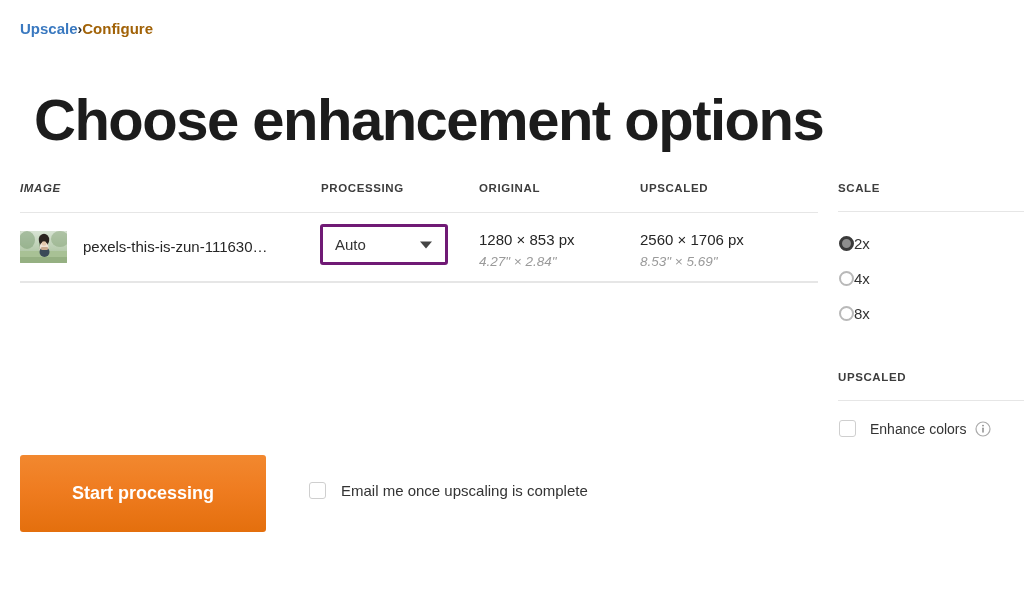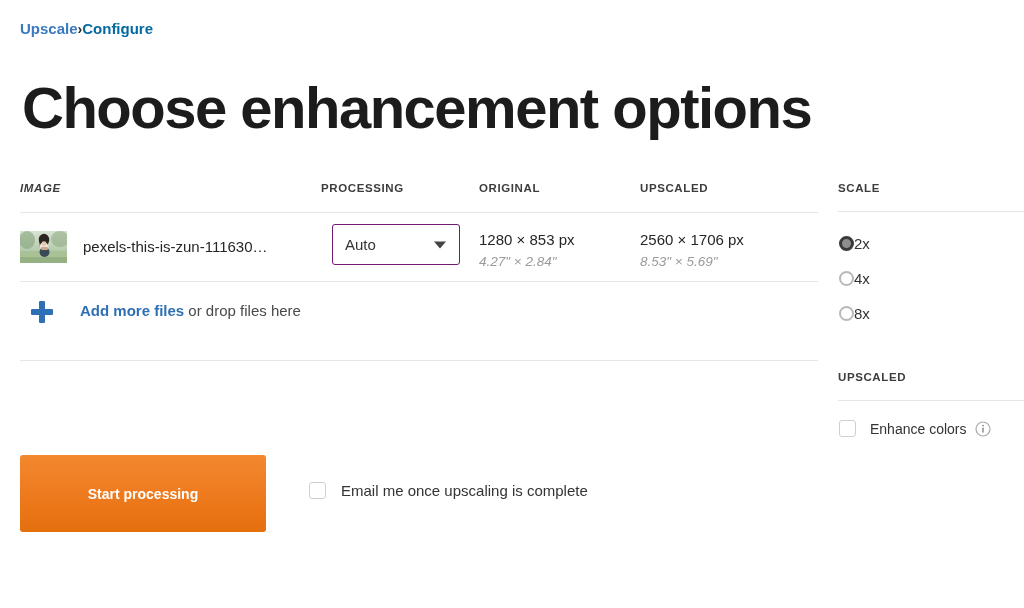"Configure" .crumb-current { color: #0369a1 -> #a16207 }
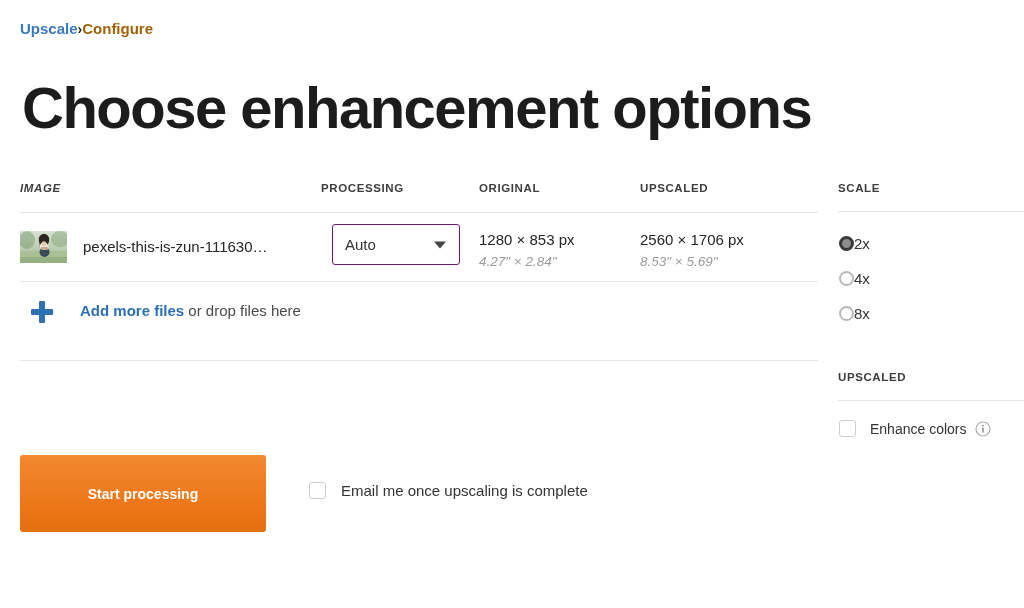"Choose enhancement options" .page-title { margin: 4px -> 16px }
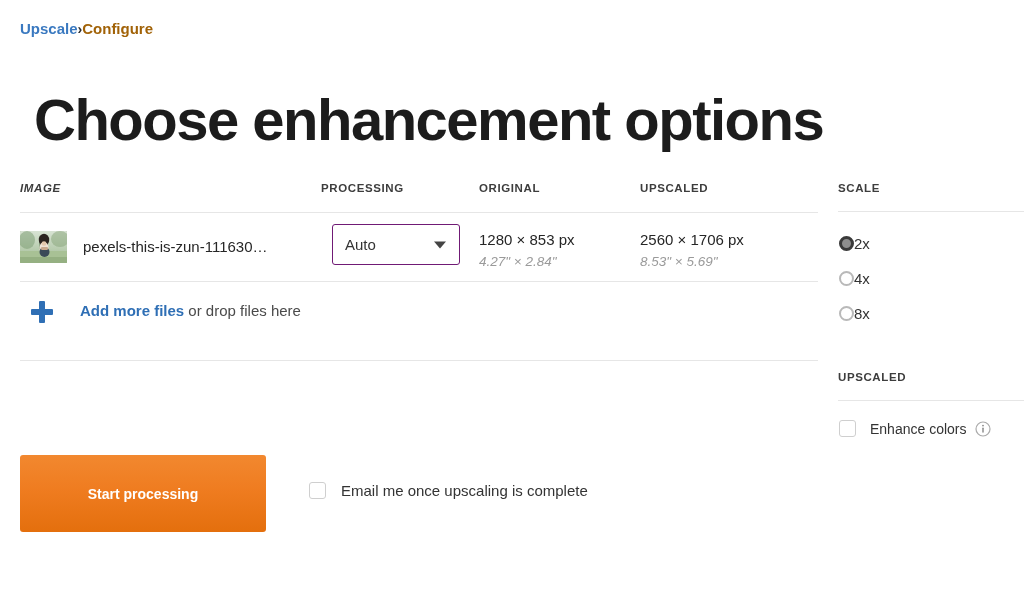"Auto" .select-wrap { border: 1px solid #701a75 -> 3px solid #701a75; left: 312px -> 300px }
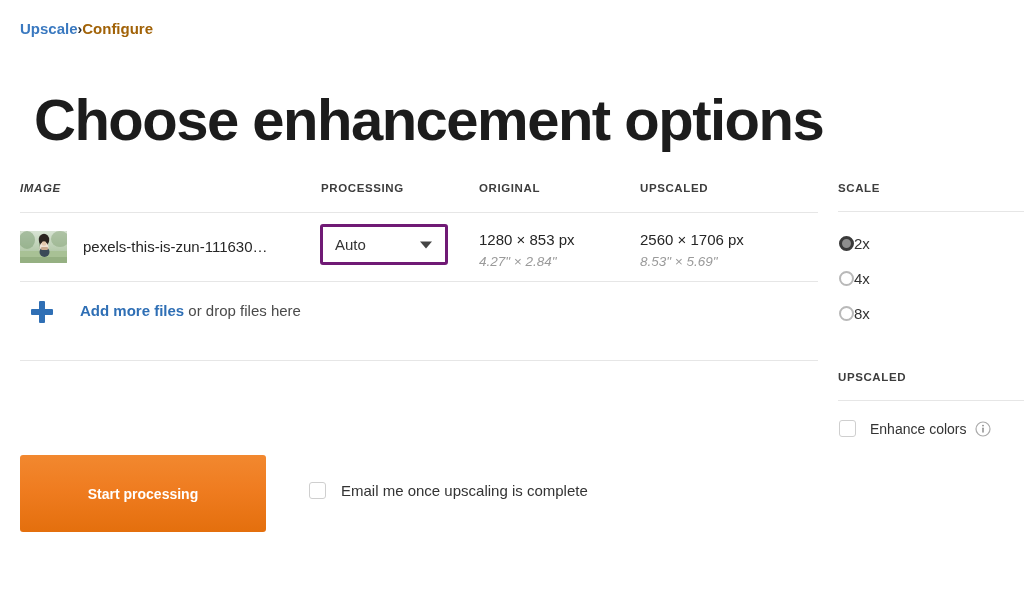"Add more files or drop" div.add-row { html: <div> <span></span> <span> <span>Add more files</span><span> or drop files here</span> </span> </div> -> none }
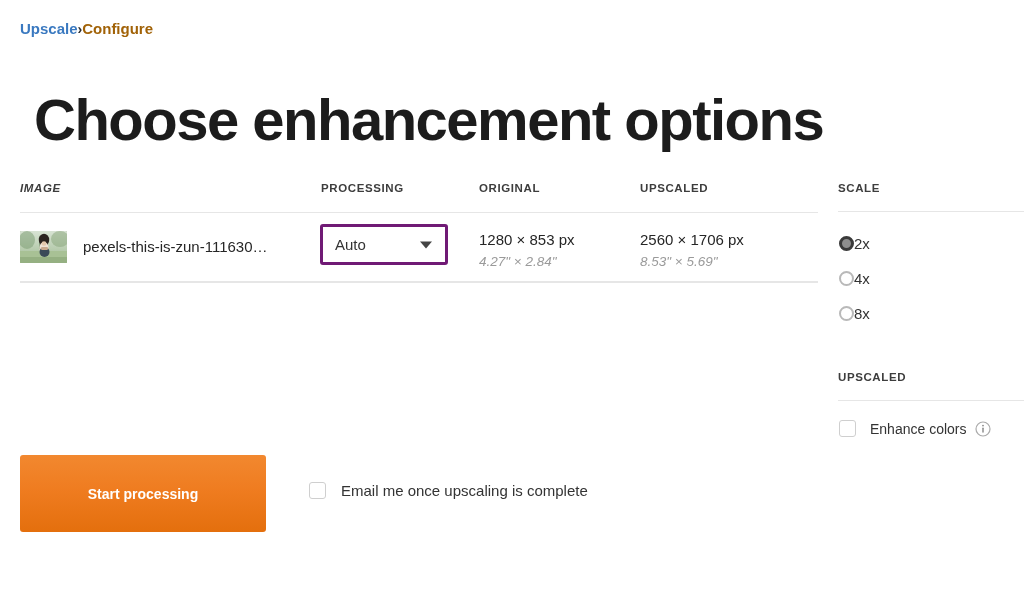"Start processing" .start-btn { font-size: 14px -> 18px }
